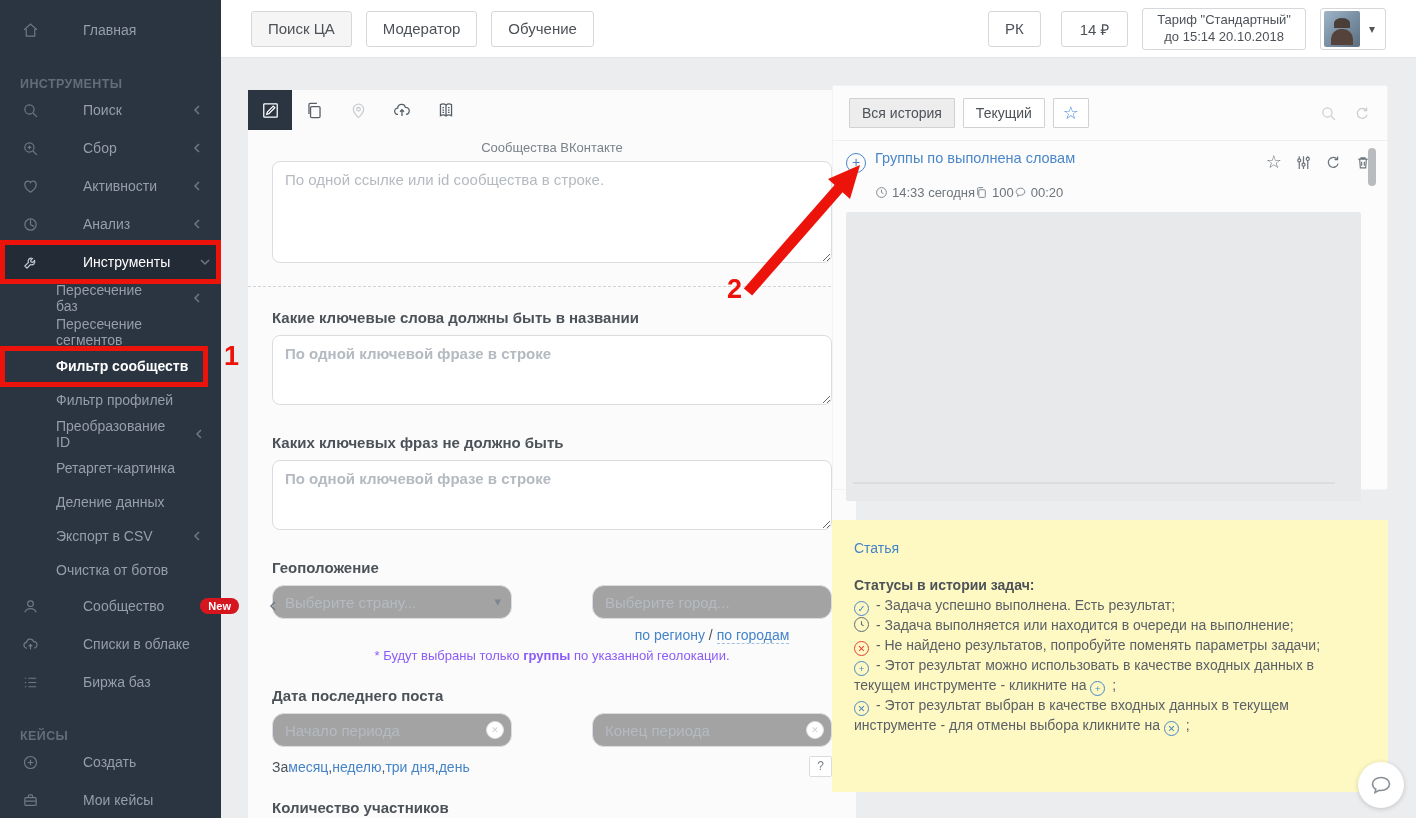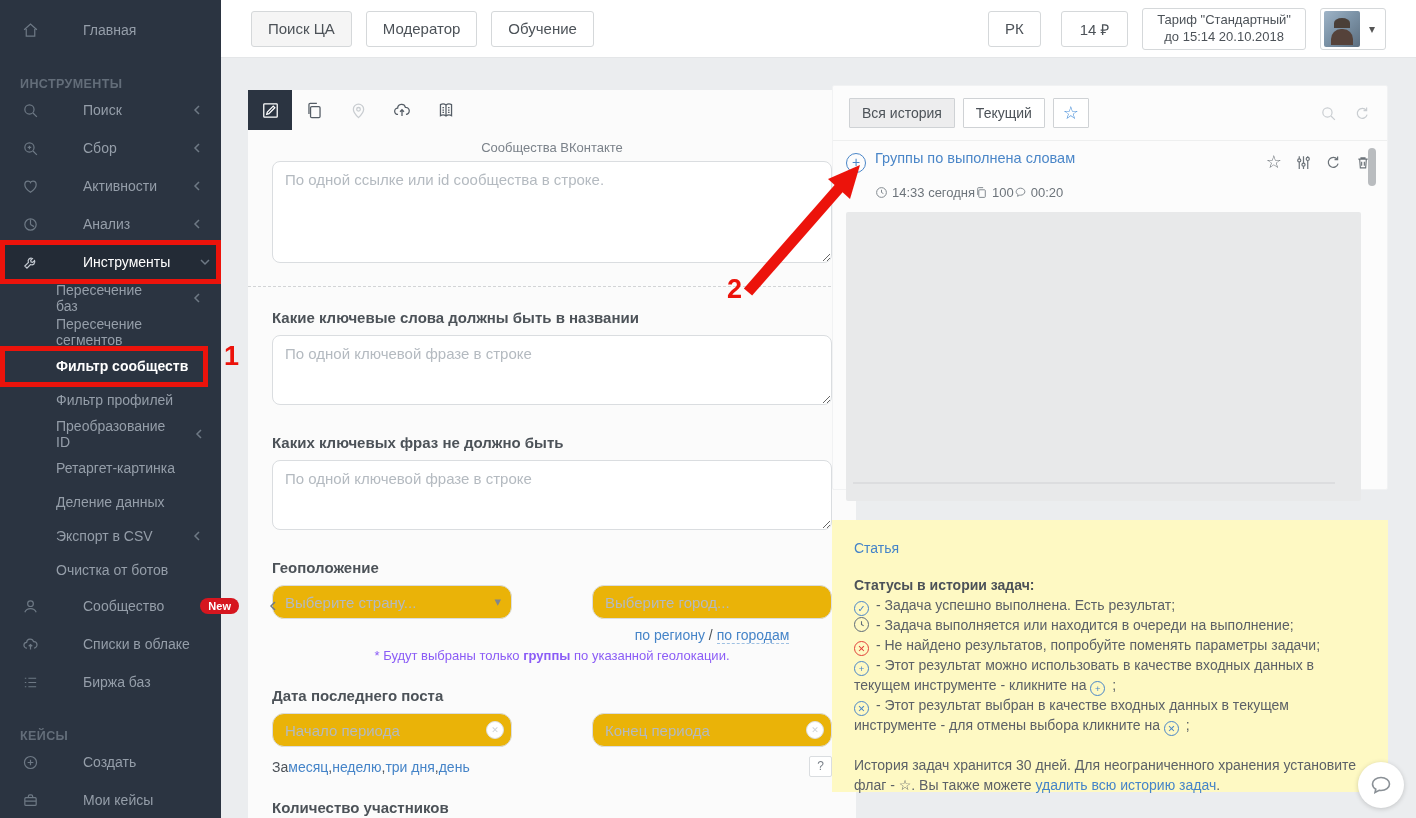"По одной ключевой фразе в" .ta-small { font-weight: none -> bold }
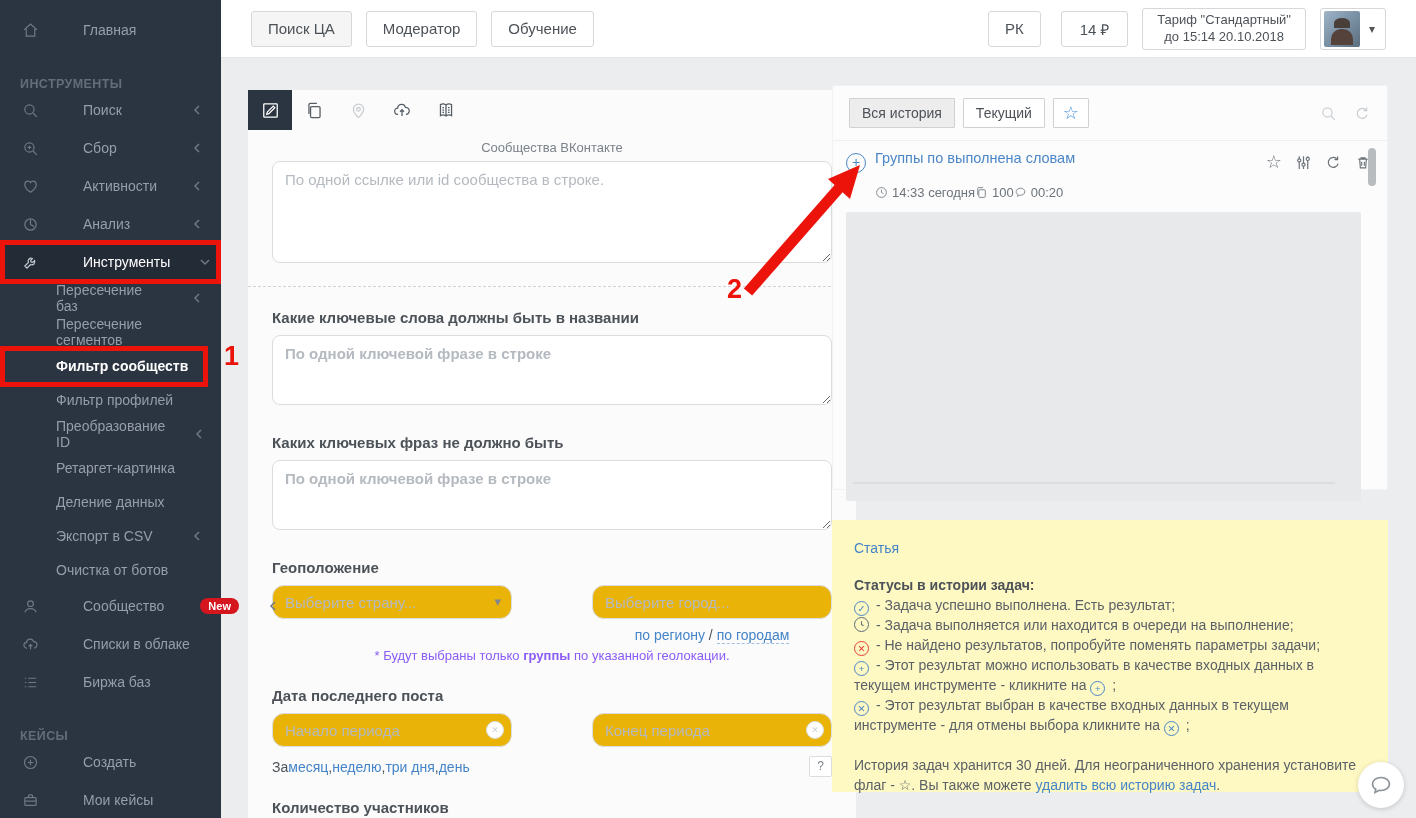"Выберите страну..." .f-input { background: #eab308 -> #a3a3a3 }
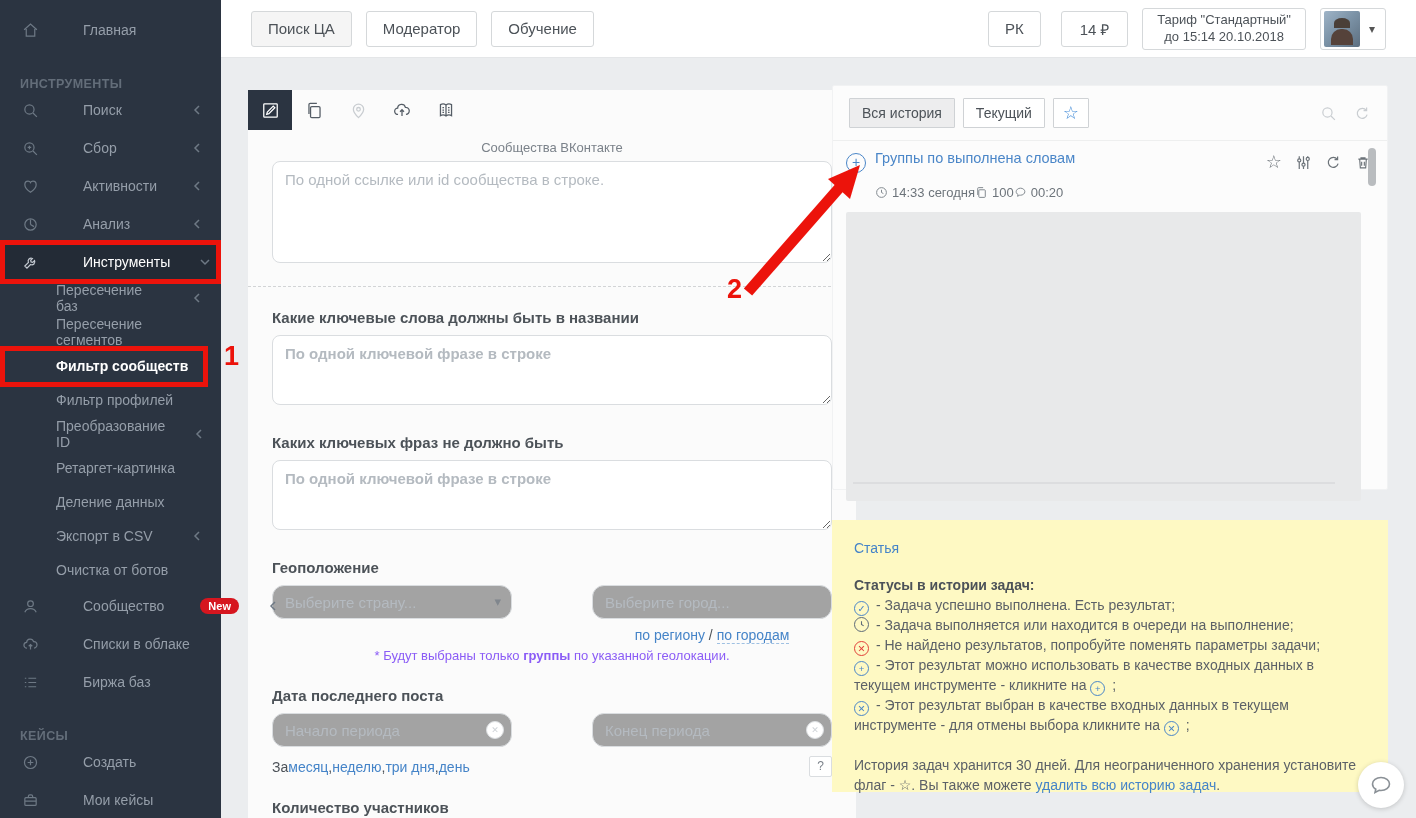"История задач хранится 30 дней." div.hb-retention { html: <div> <span>История задач хранится 30 дней. Для неограниченного хранения установите флаг - </span><span>☆</span><span>. Вы также можете </span><a>удалить всю историю задач</a><span>.</span> </div> -> none }
